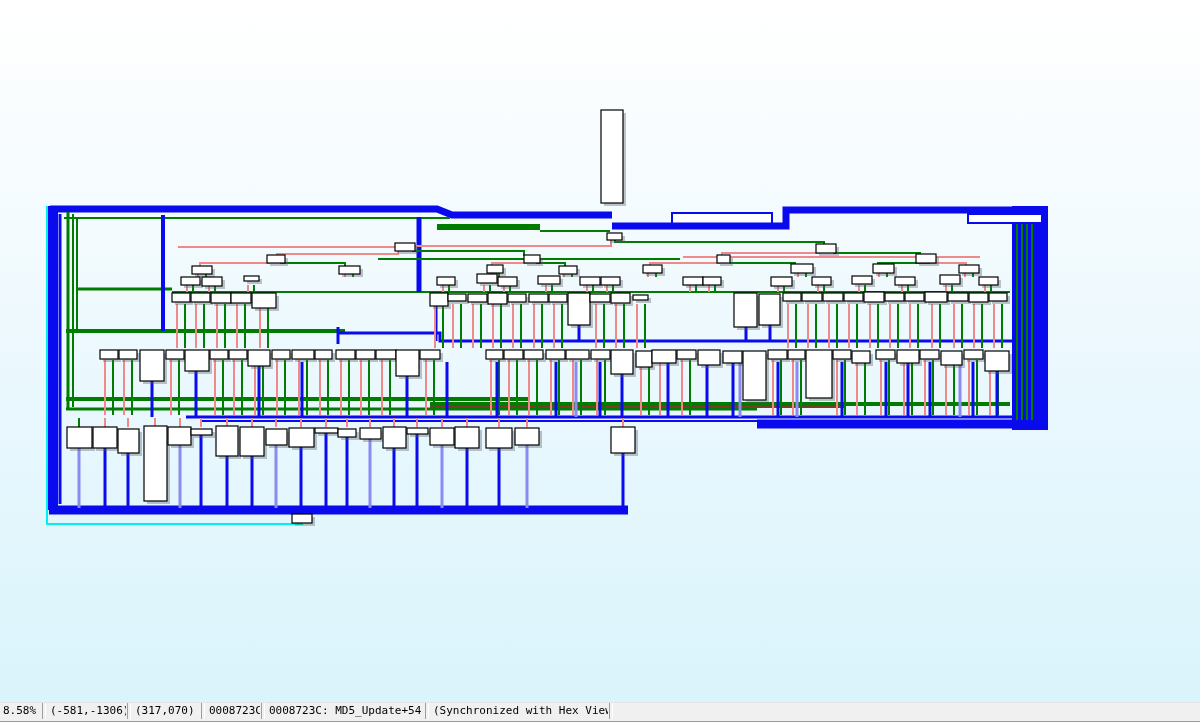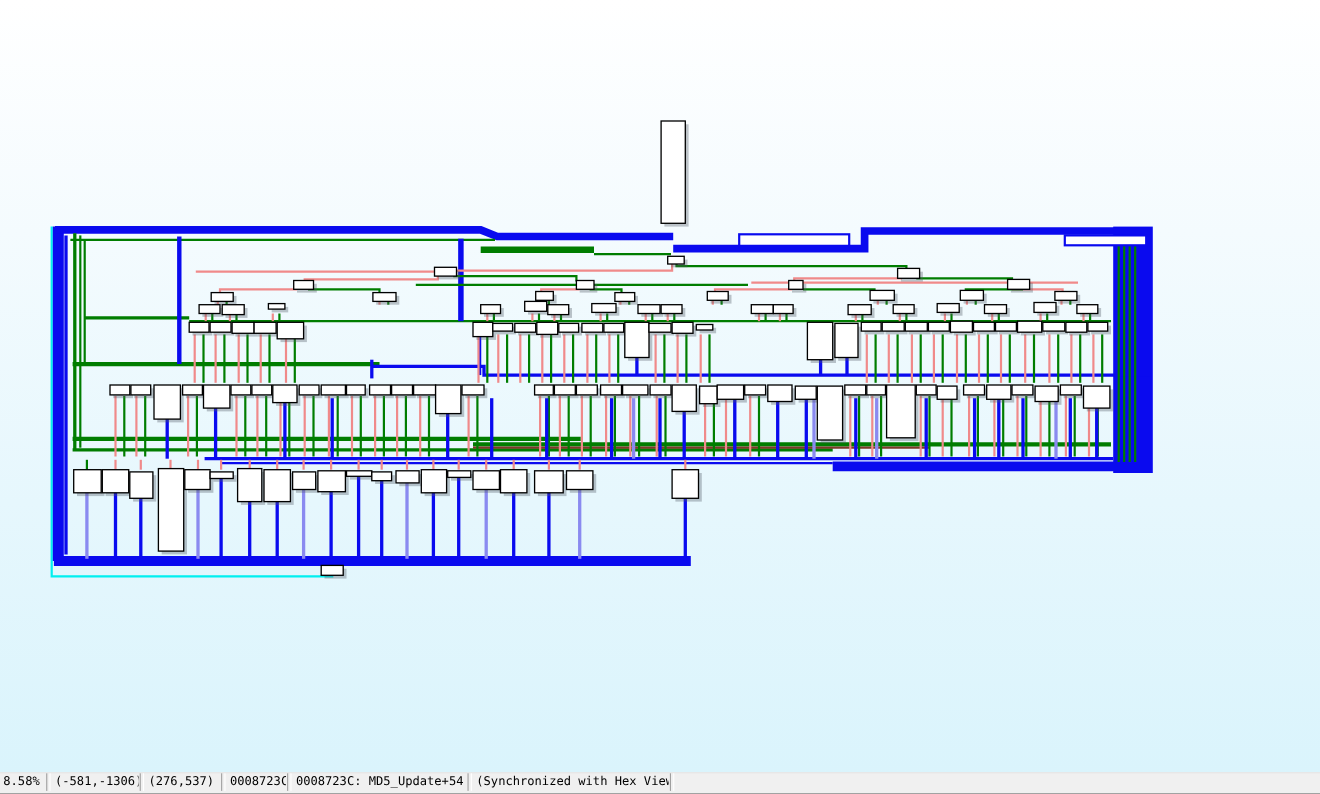"(276,537)" div.seg { text: 276,537 -> 317,070 }
